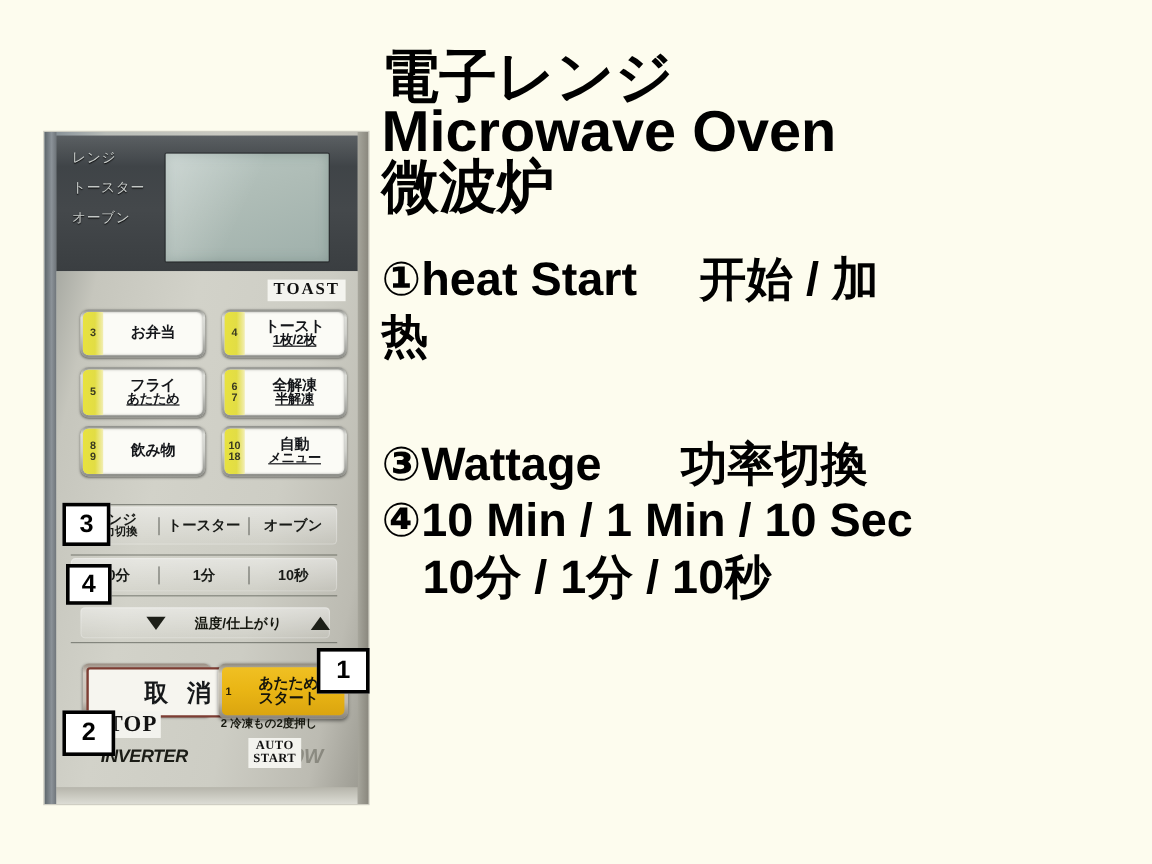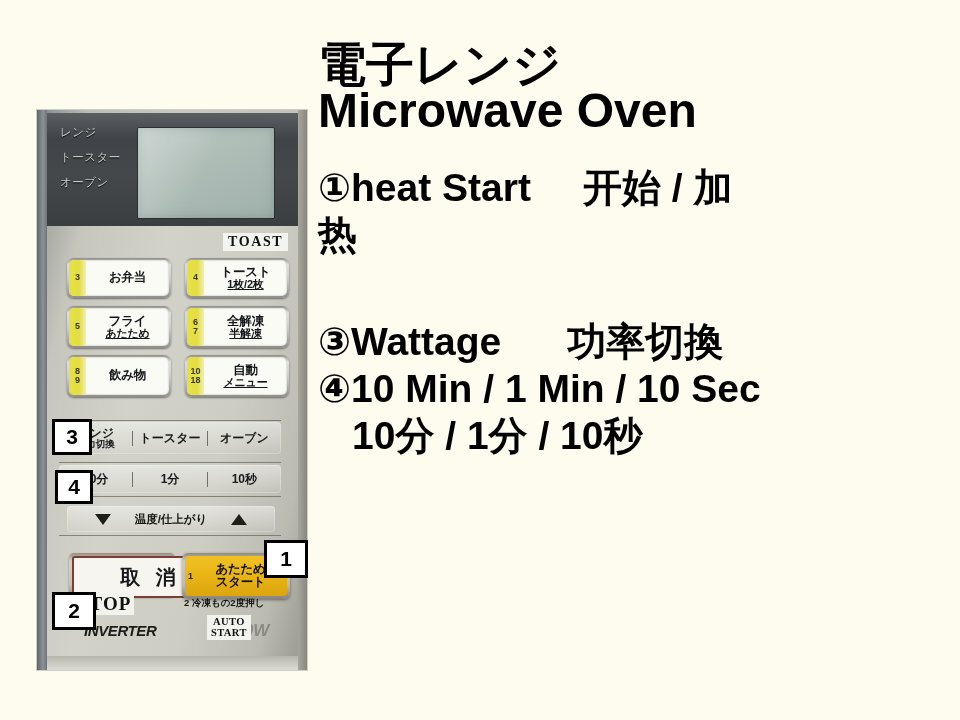"微波炉" div.t-line { html: none -> <div>微波炉</div> }
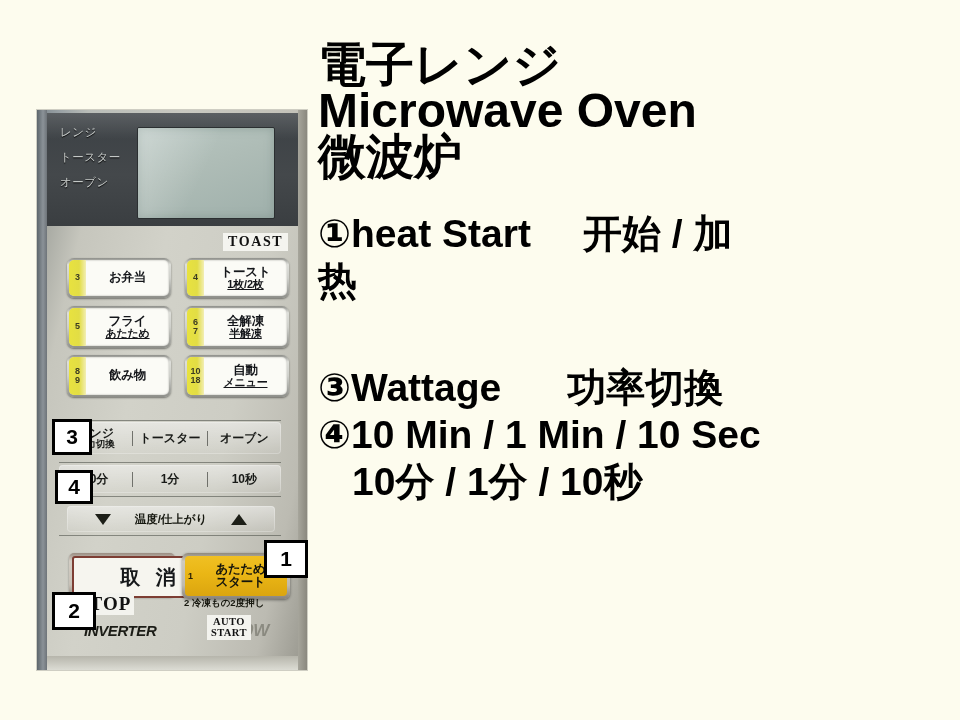"温度/仕上がり" .temp-row { justify-content: center -> flex-end }
